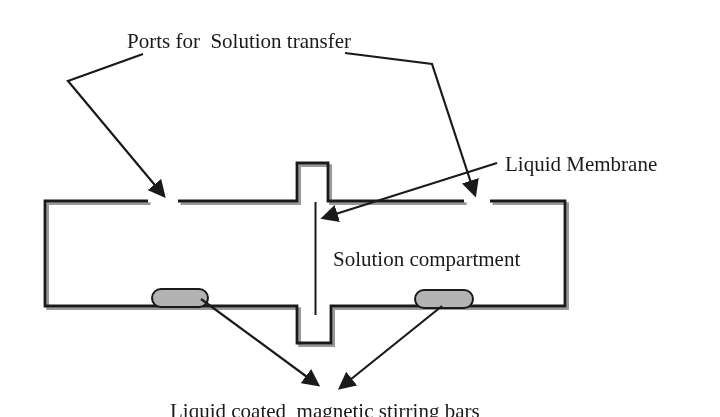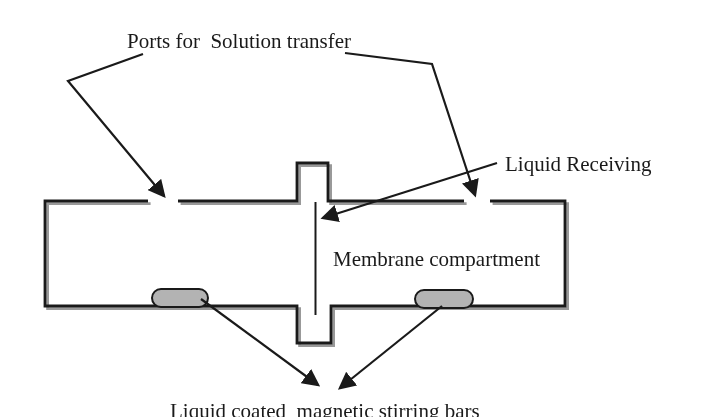"Liquid Receiving" div.lbl { text: Receiving -> Membrane }
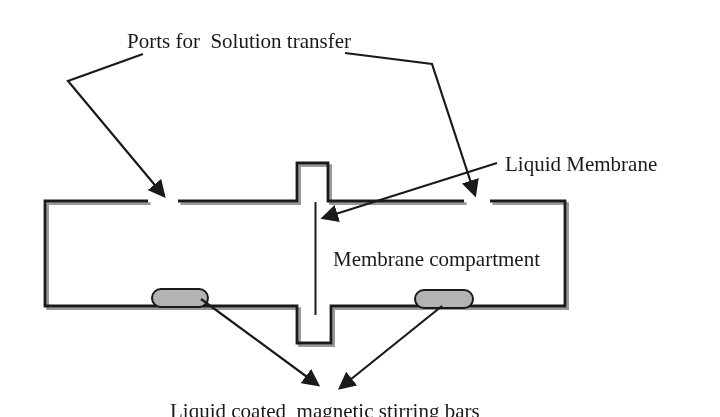"Membrane compartment" div.lbl { text: Membrane -> Solution }
